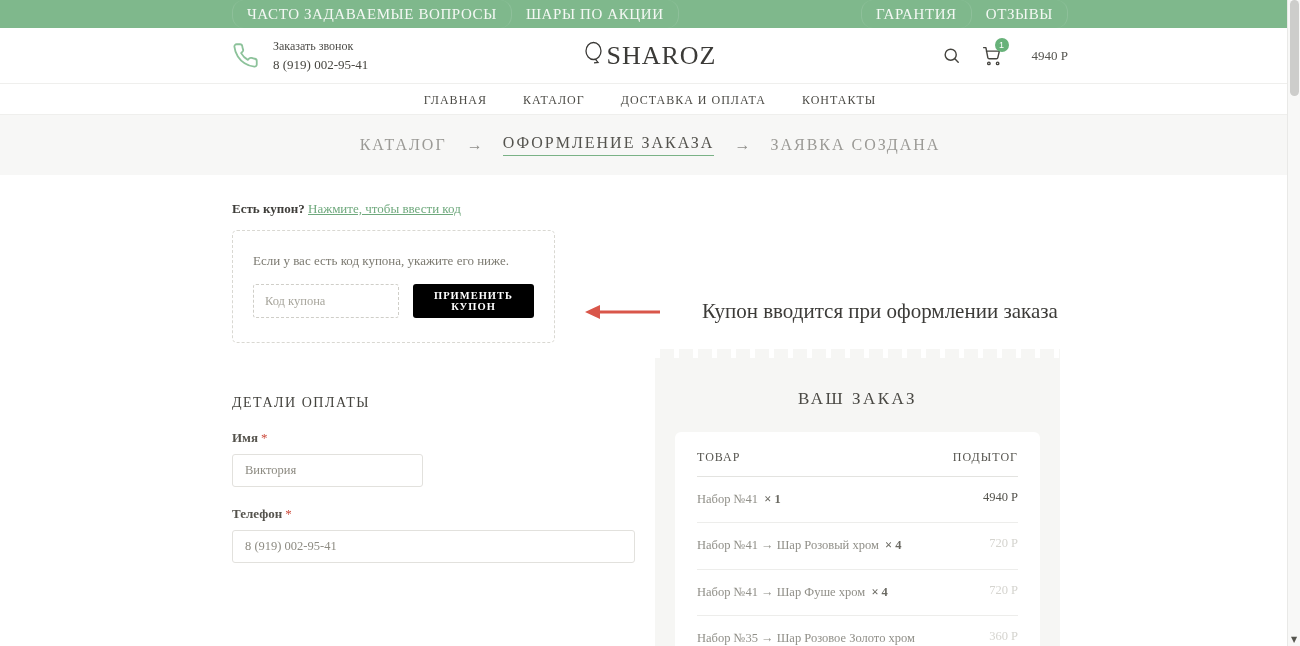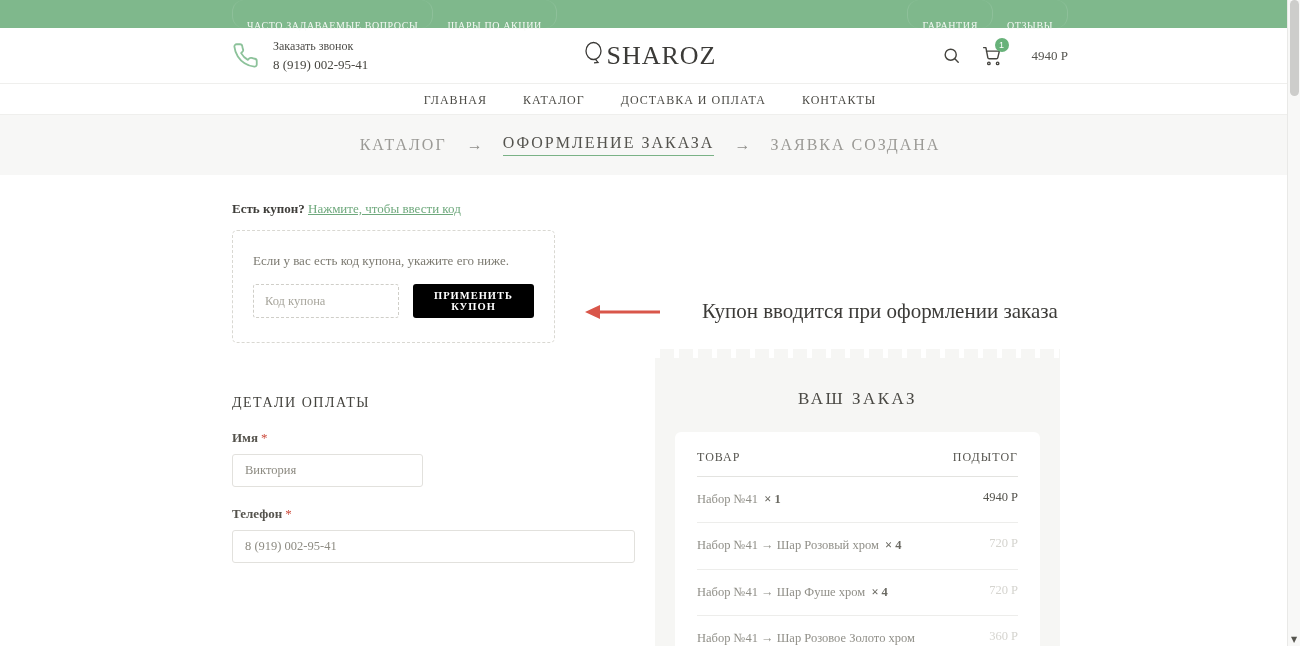"ЧАСТО ЗАДАВАЕМЫЕ ВОПРОСЫ" .topbar-link { font-size: 10px -> 15px; padding: 12px 14px -> 0 14px }
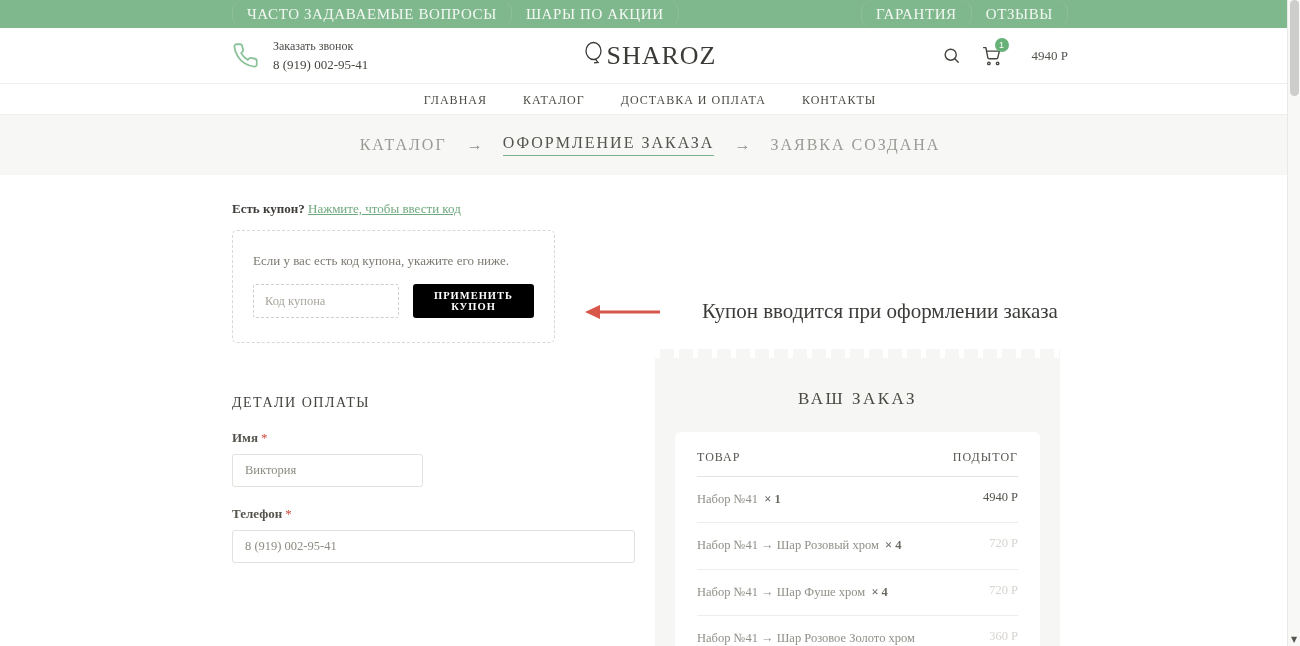"Набор №41 → Шар Розовое" span { text: 41 -> 35 }
